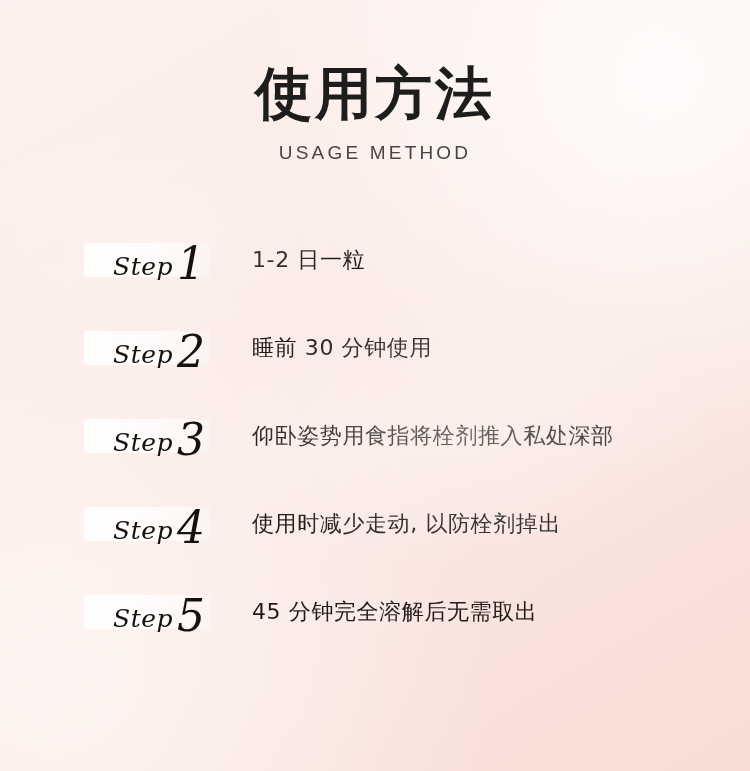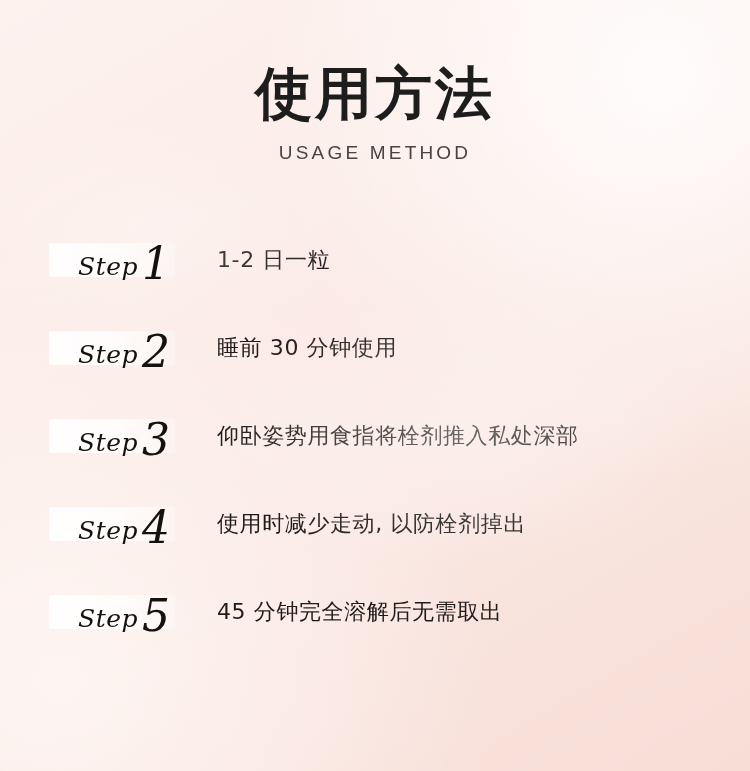"Step" .step-badge { margin-left: 49px -> 84px }
